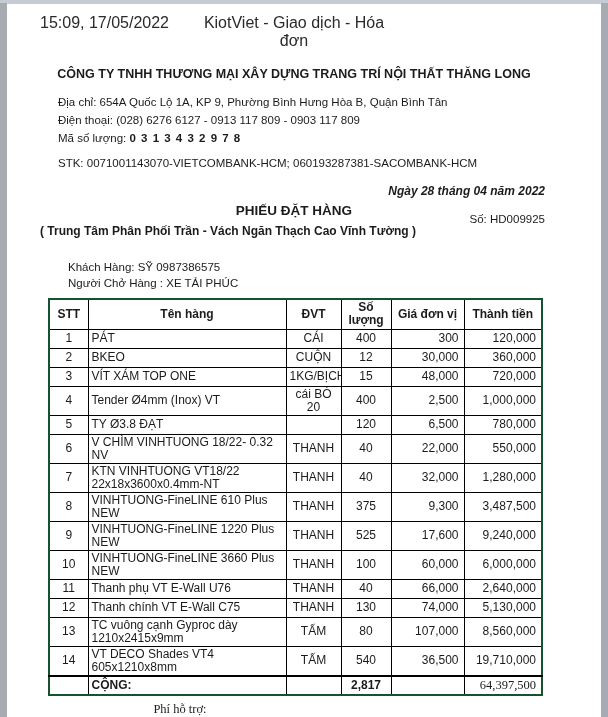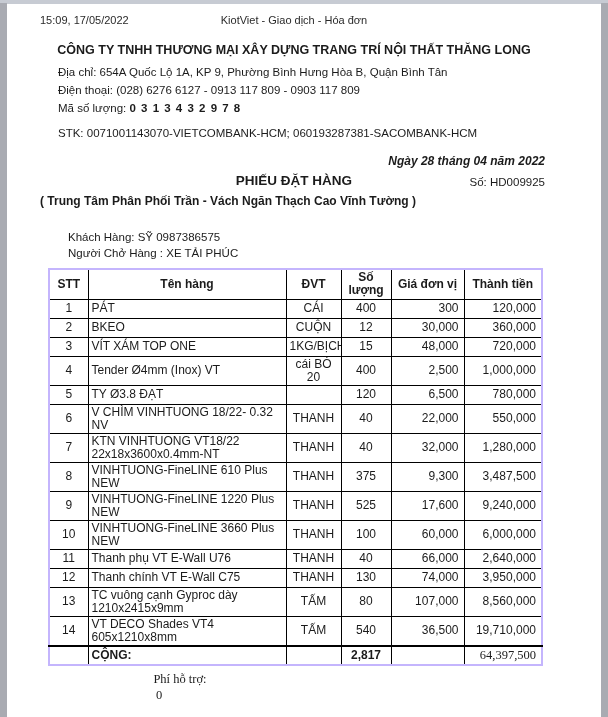"15:09, 17/05/2022" .meta-row { font-size: 11px -> 16px }
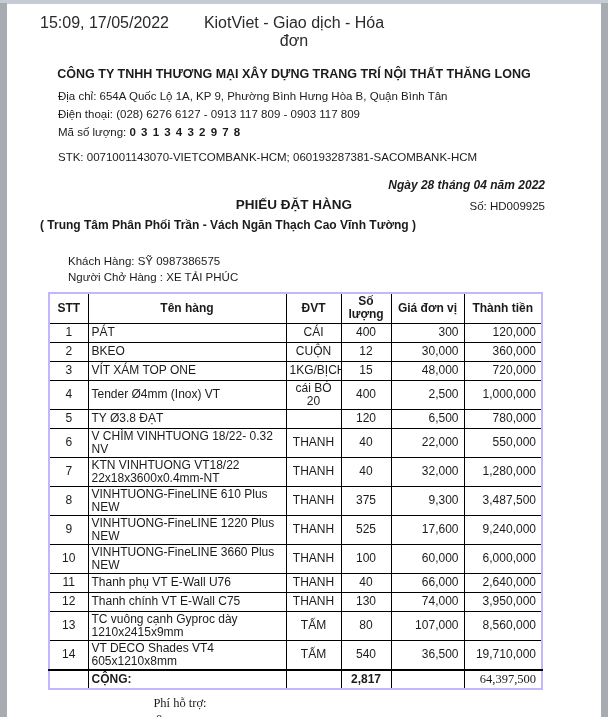"Địa chỉ: 654A Quốc Lộ" .company-lines { margin-top: 6px -> 12px }
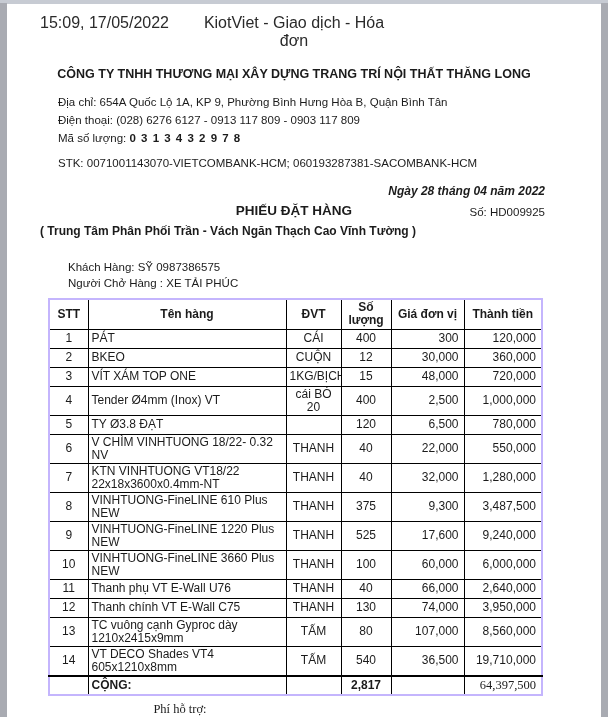"Số: HD009925" .doc-number { top: 3px -> 10px }
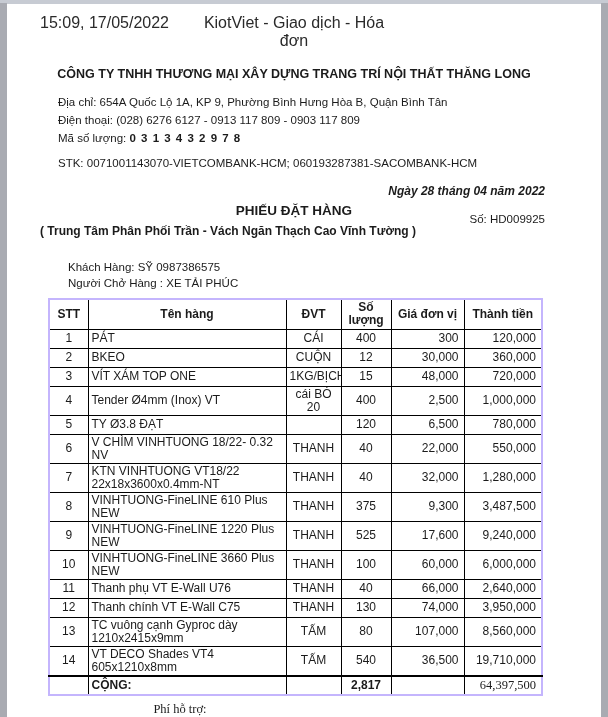"STT" table.items { border: 2px solid #c4b5fd -> 2px solid #14532d }
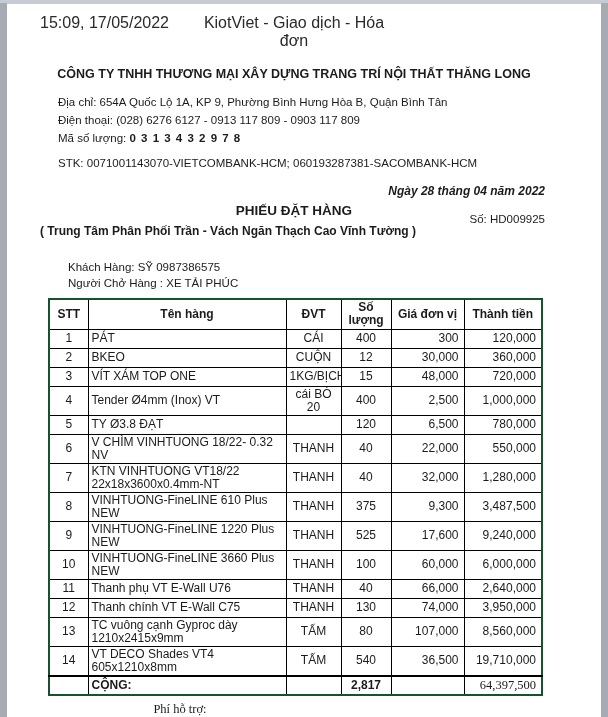"3,950,000" td.c-total { text: 3,950,000 -> 5,130,000 }
